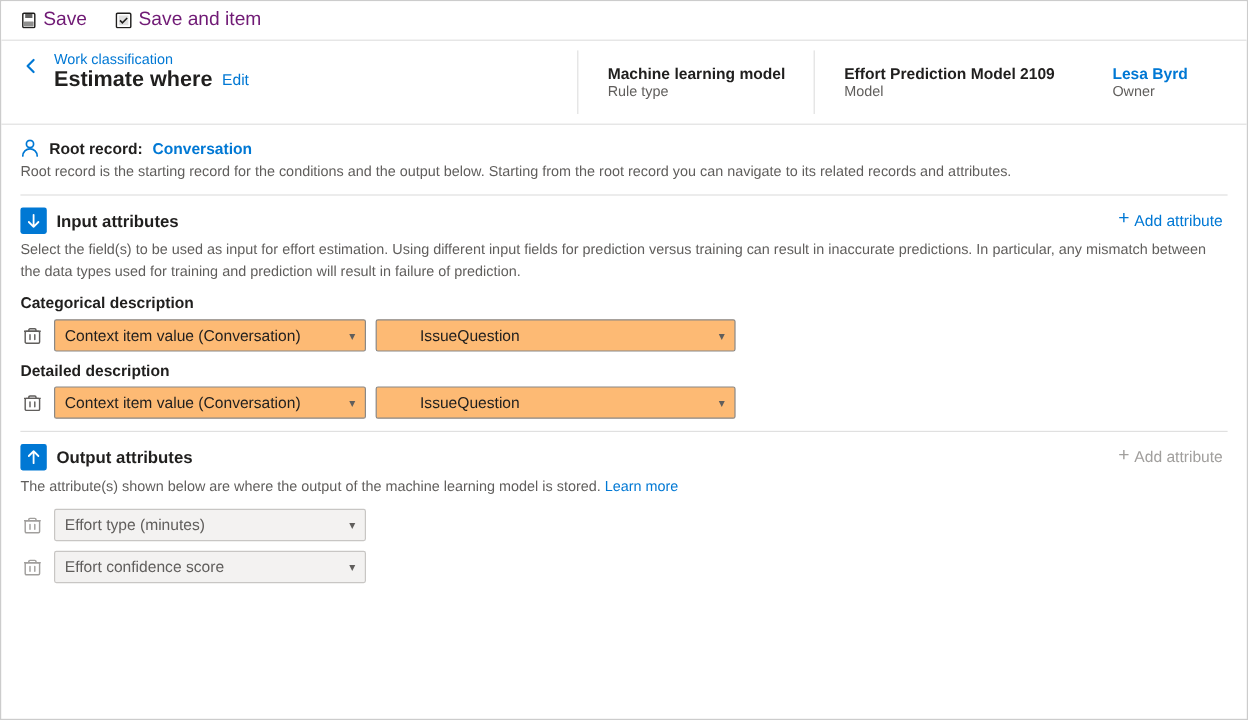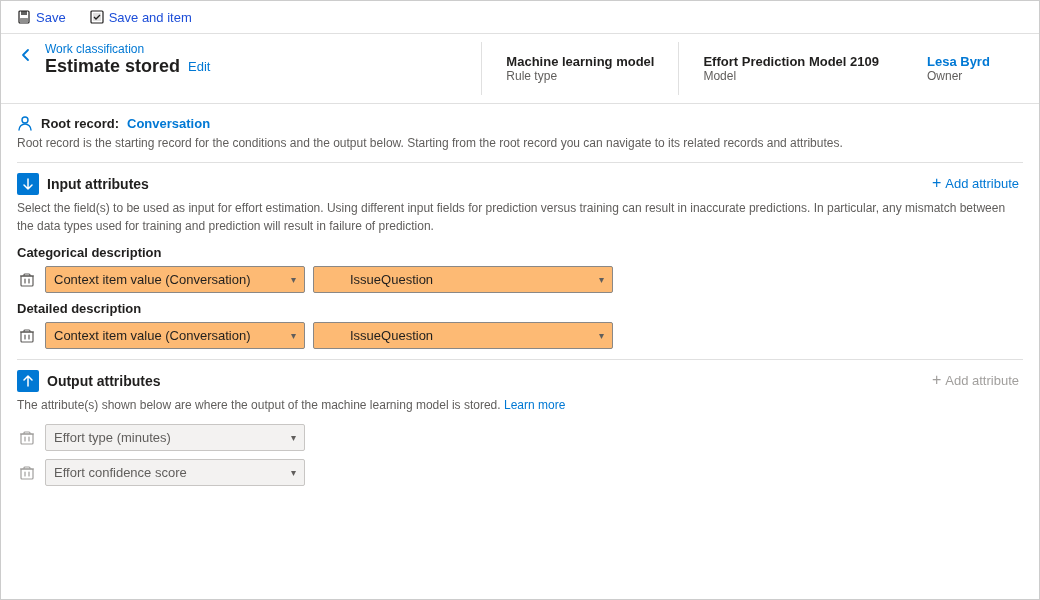"Save" .toolbar-btn { color: #1d4ed8 -> #701a75; font-size: 13px -> 16px }
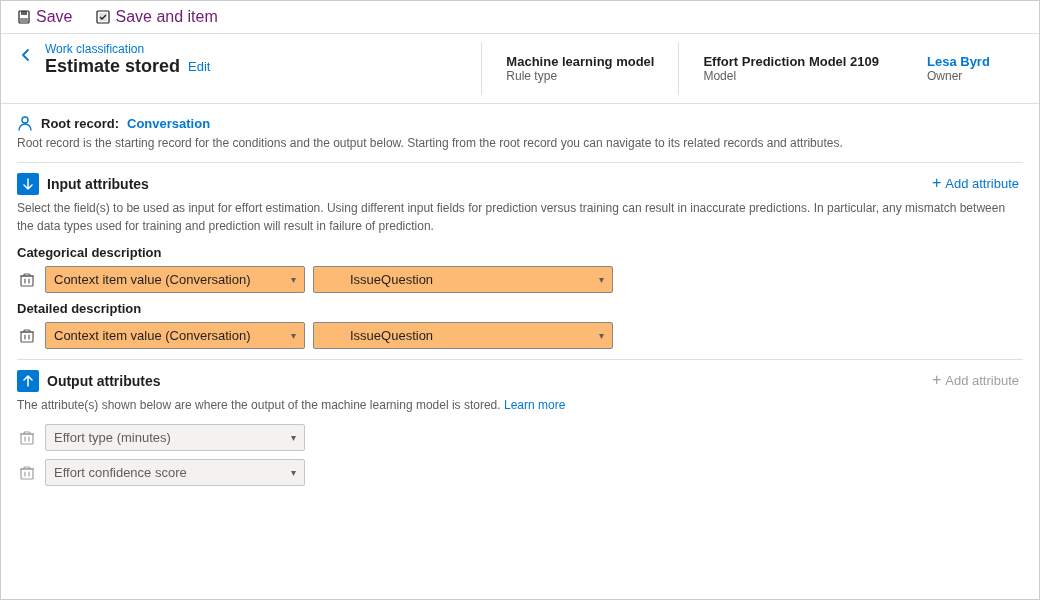"Estimate stored" span.header-title { text: stored -> where }
